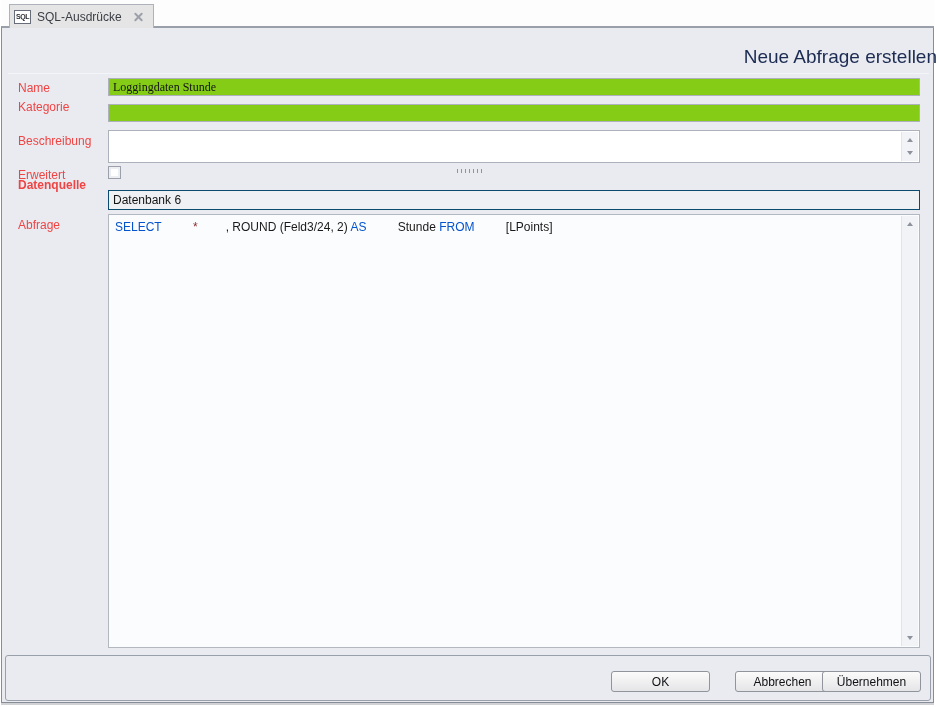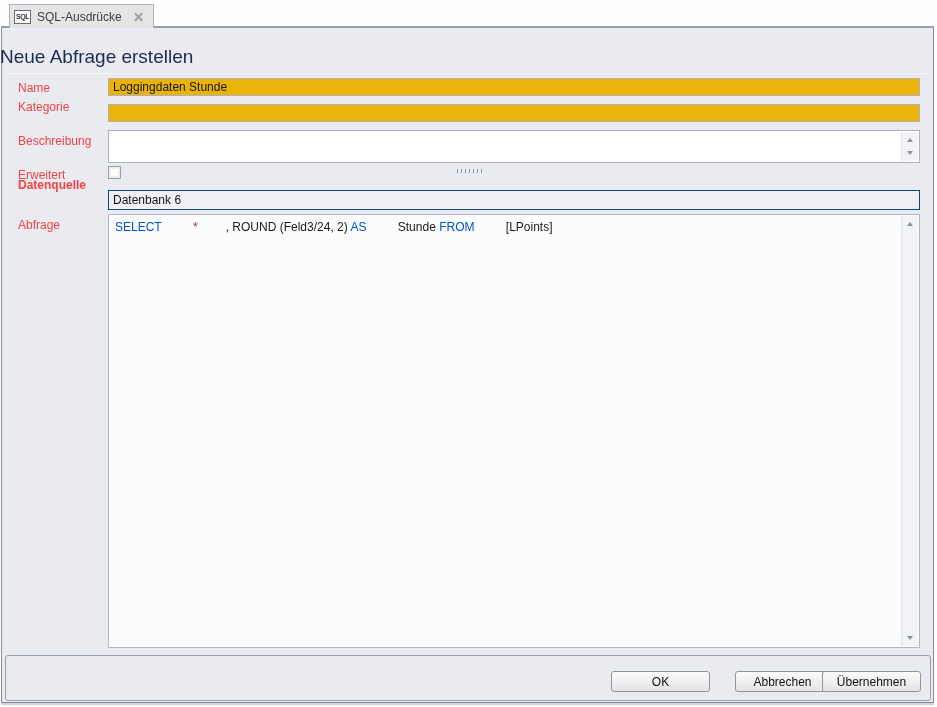"Neue Abfrage erstellen" .page-title { text-align: left -> right }
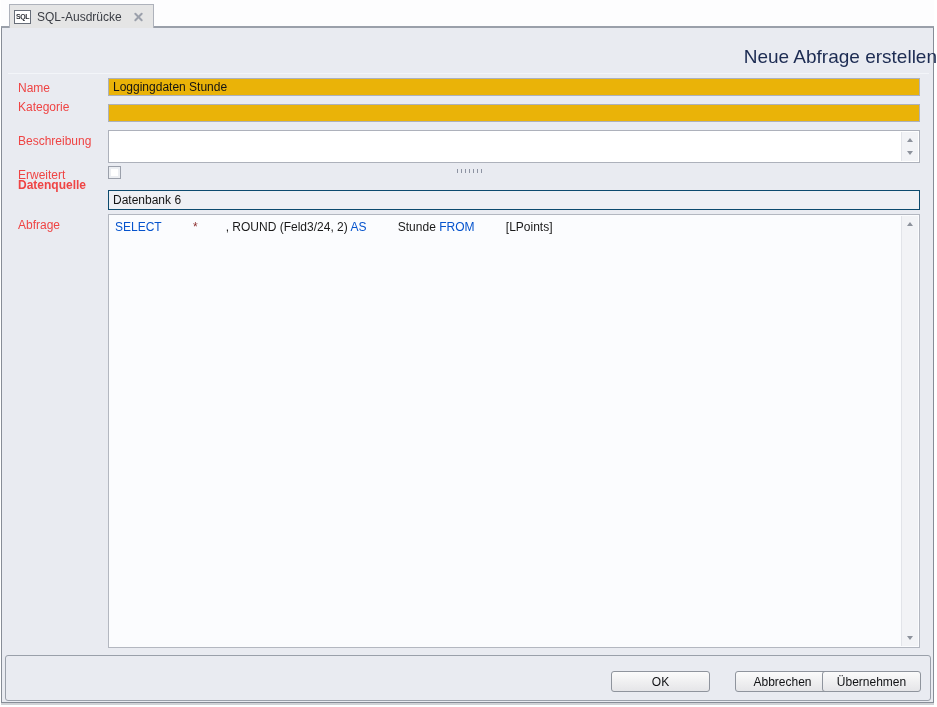"Loggingdaten Stunde" .field { background: #eab308 -> #84cc16; font-family: Liberation Sans, sans-serif -> Liberation Serif, serif }
